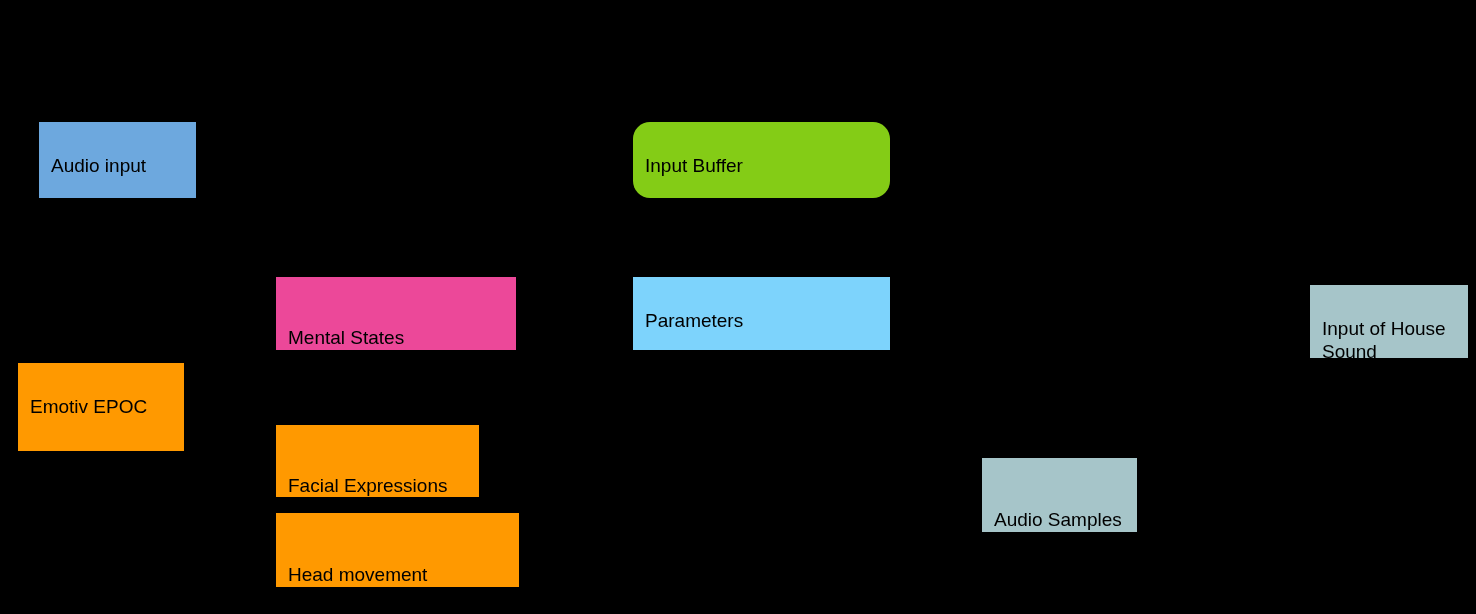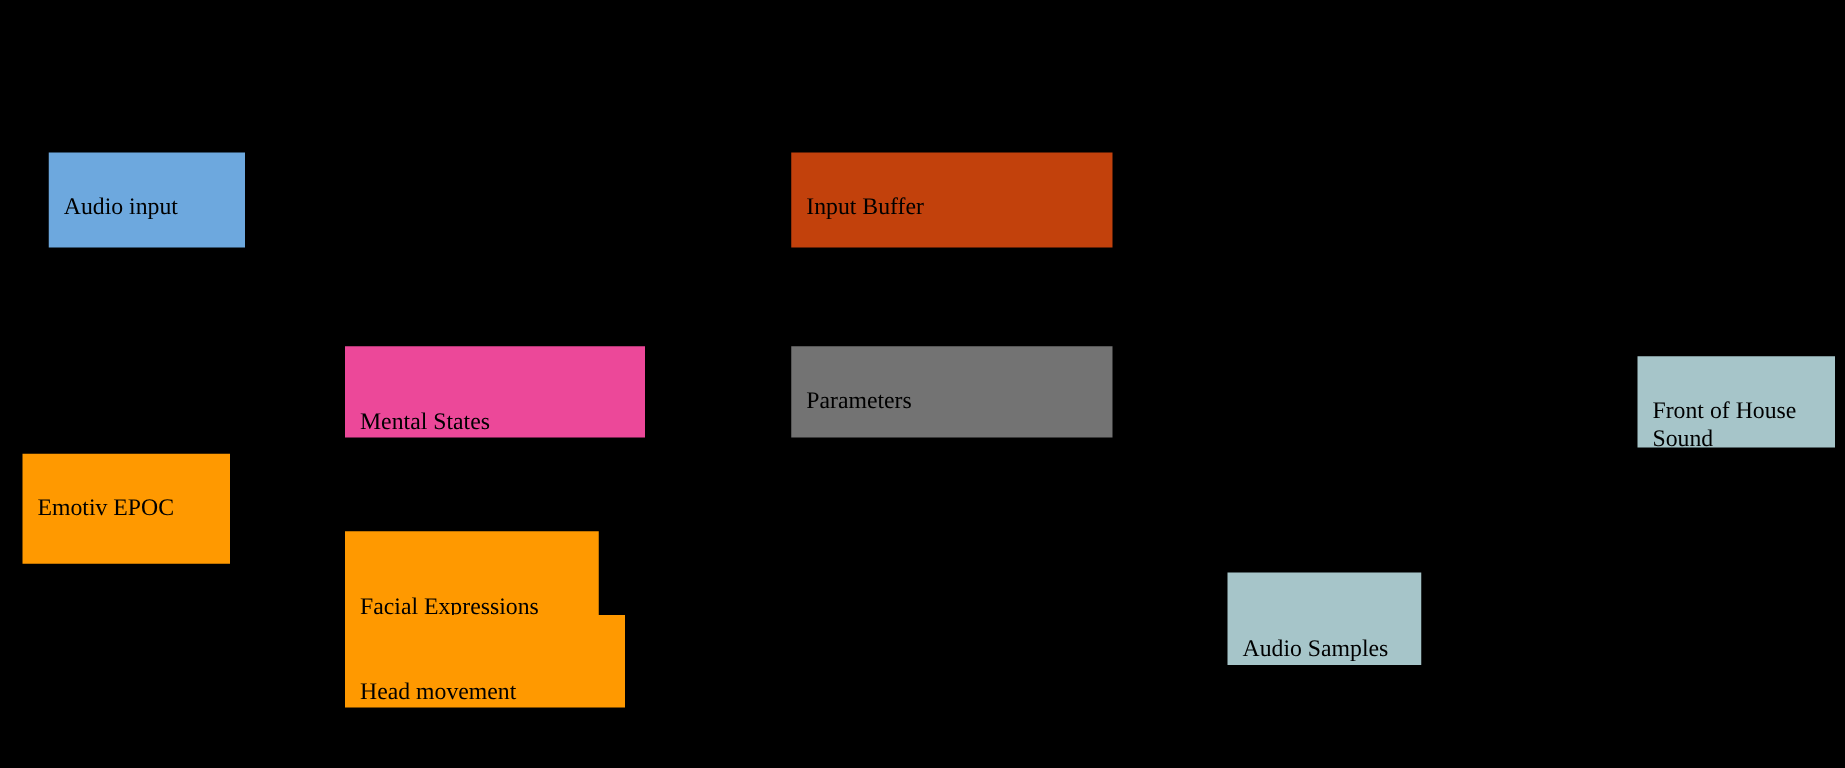"Audio input" .node { font-family: Liberation Serif, serif -> Liberation Sans, sans-serif }
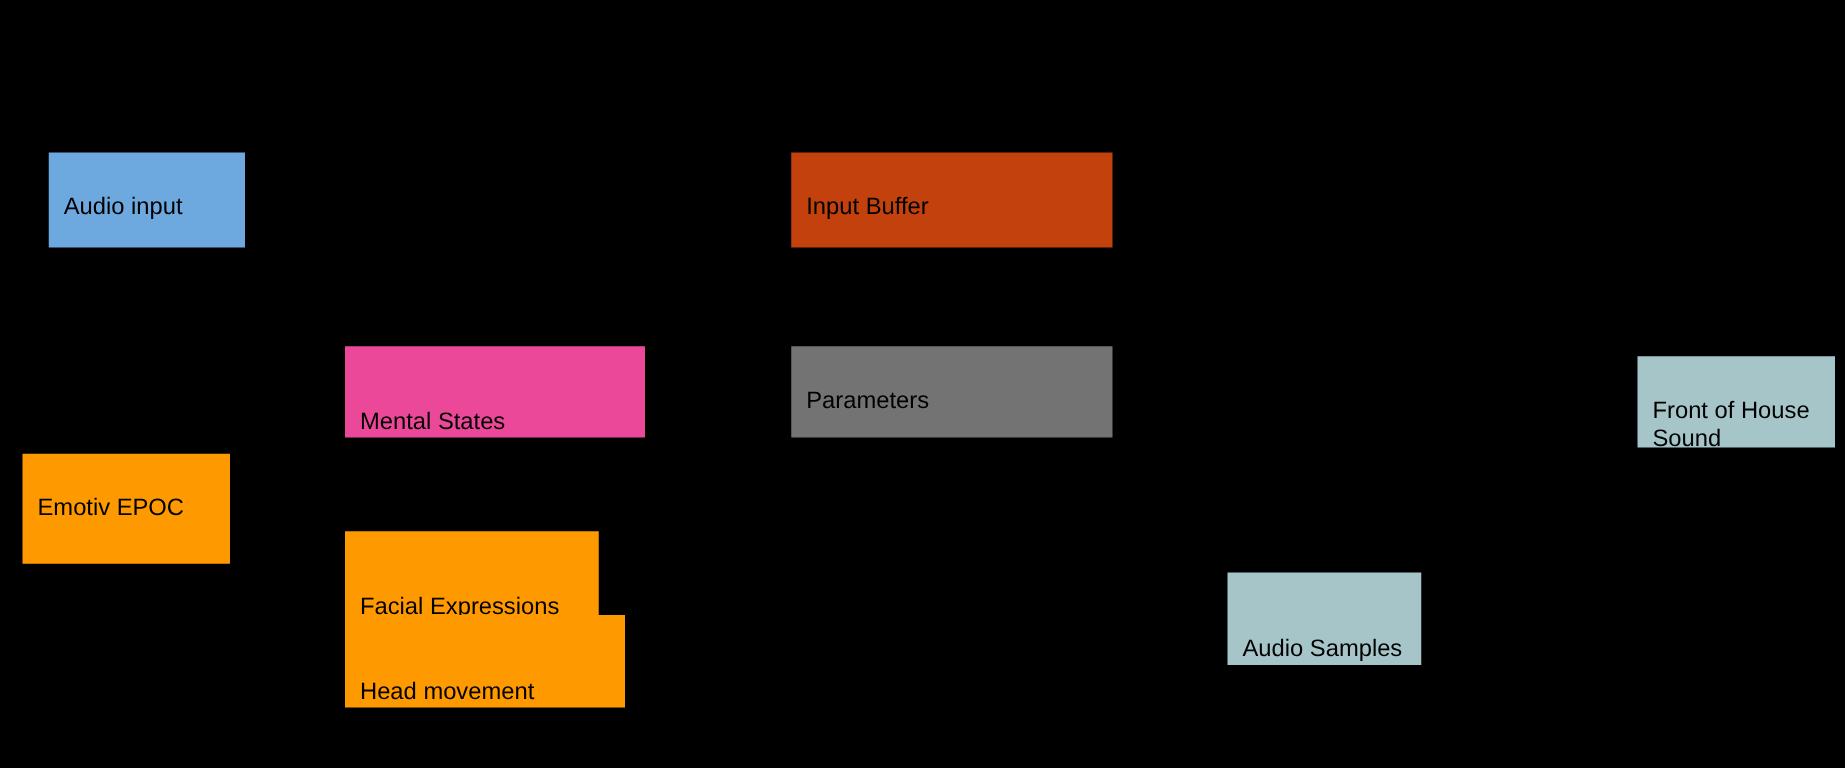"Input Buffer" div.node { background: #c2410c -> #84cc16; border-radius: none -> 17px }
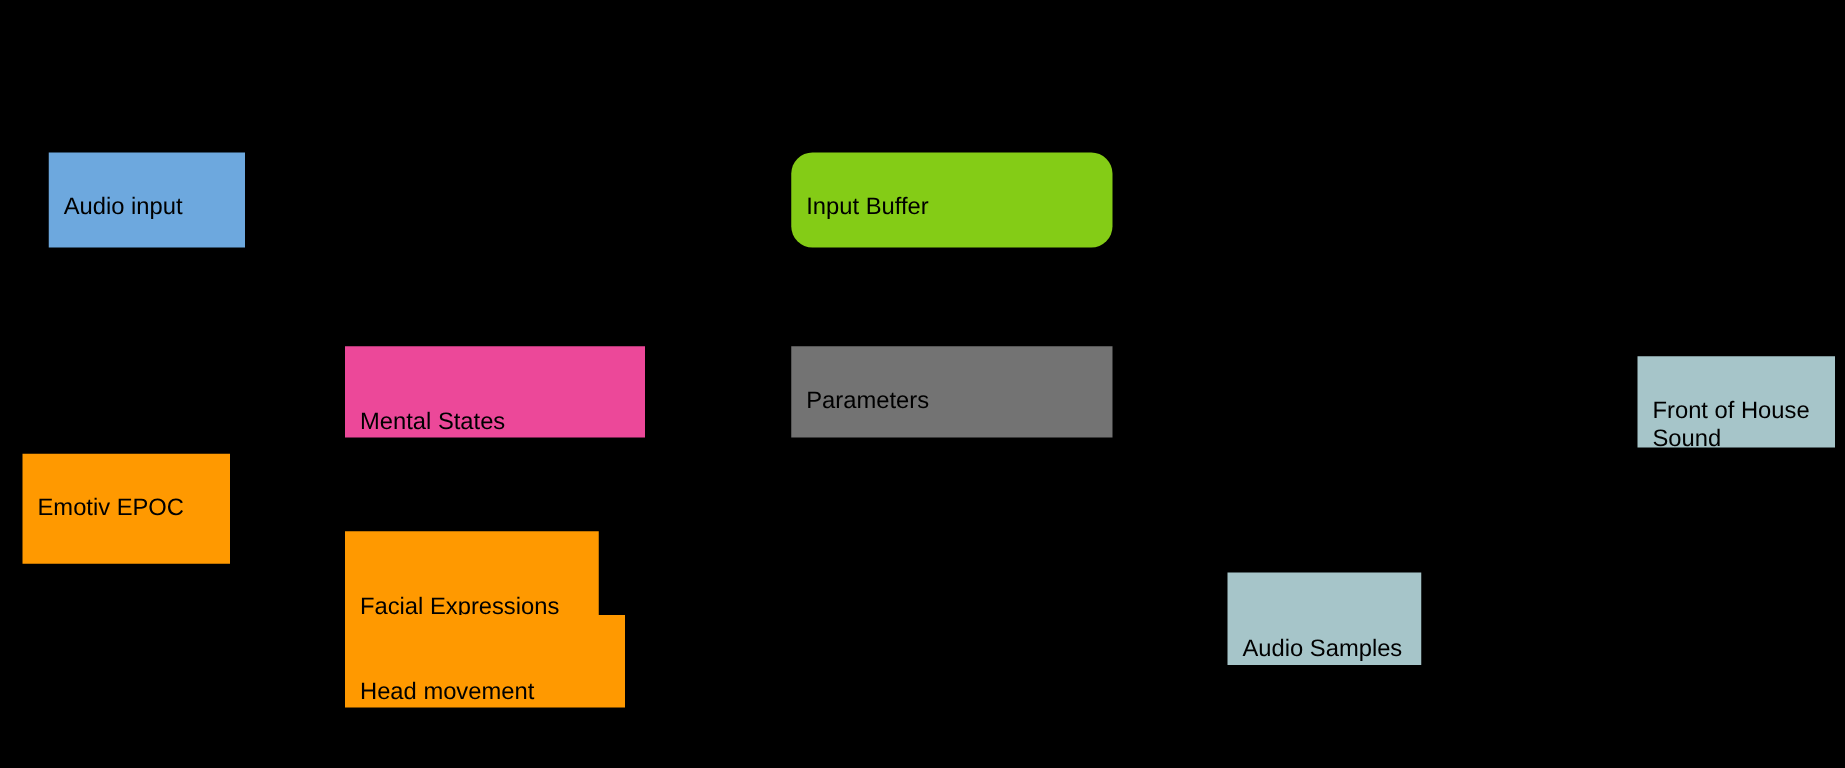"Parameters" div.node { background: #737373 -> #7dd3fc }
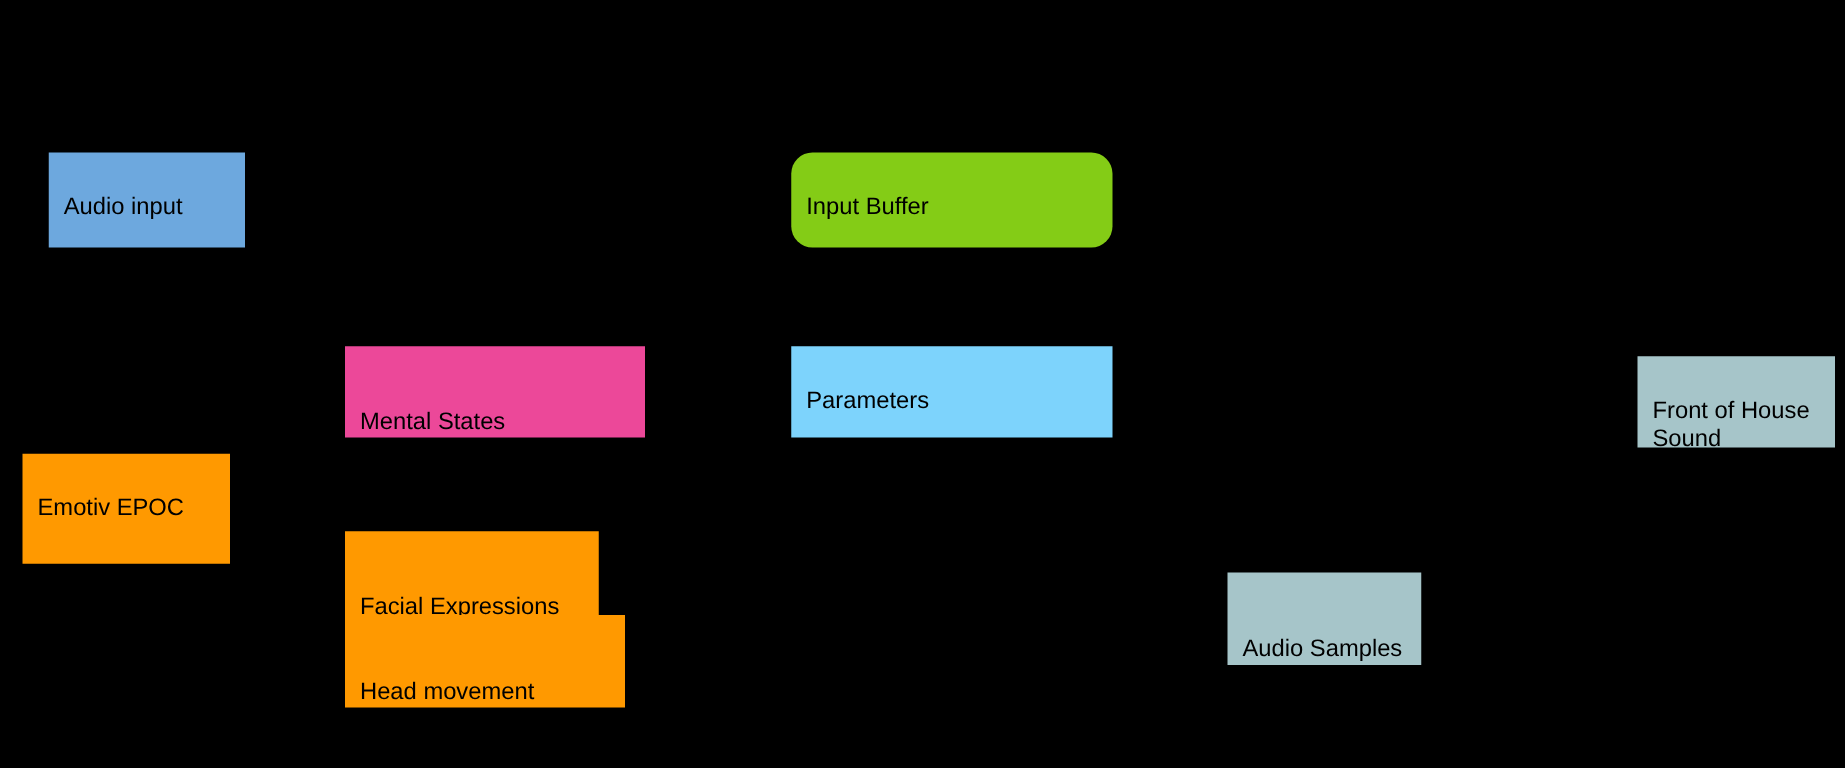"Front of House Sound" span.label { text: Front -> Input }
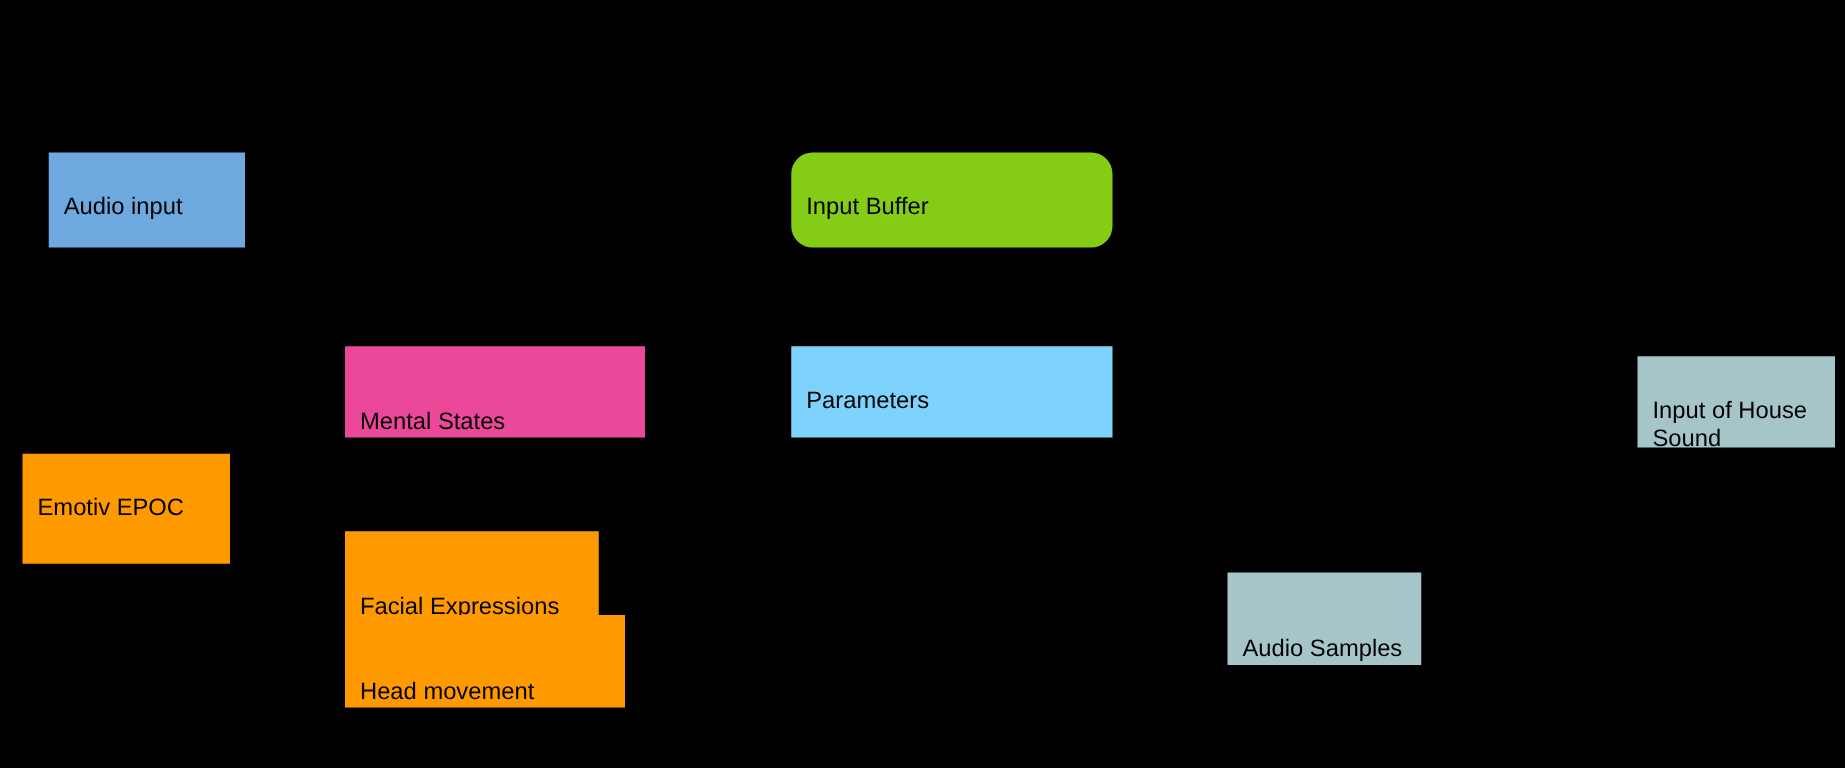"Head movement" div.node { top: 492px -> 513px; width: 224px -> 243px }
